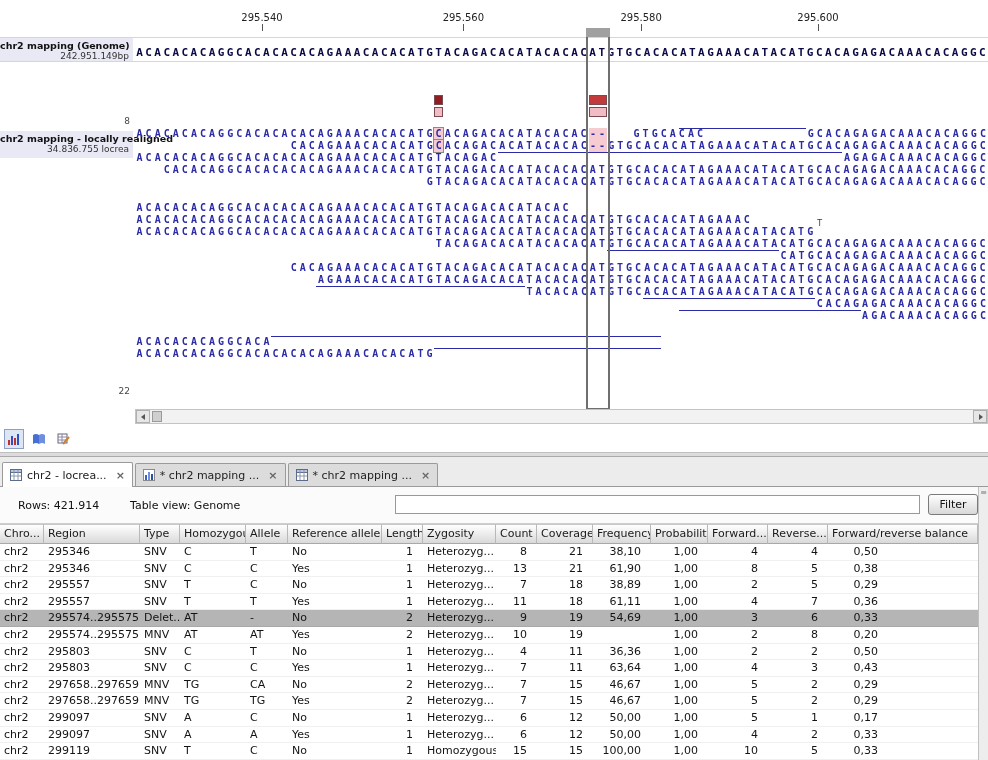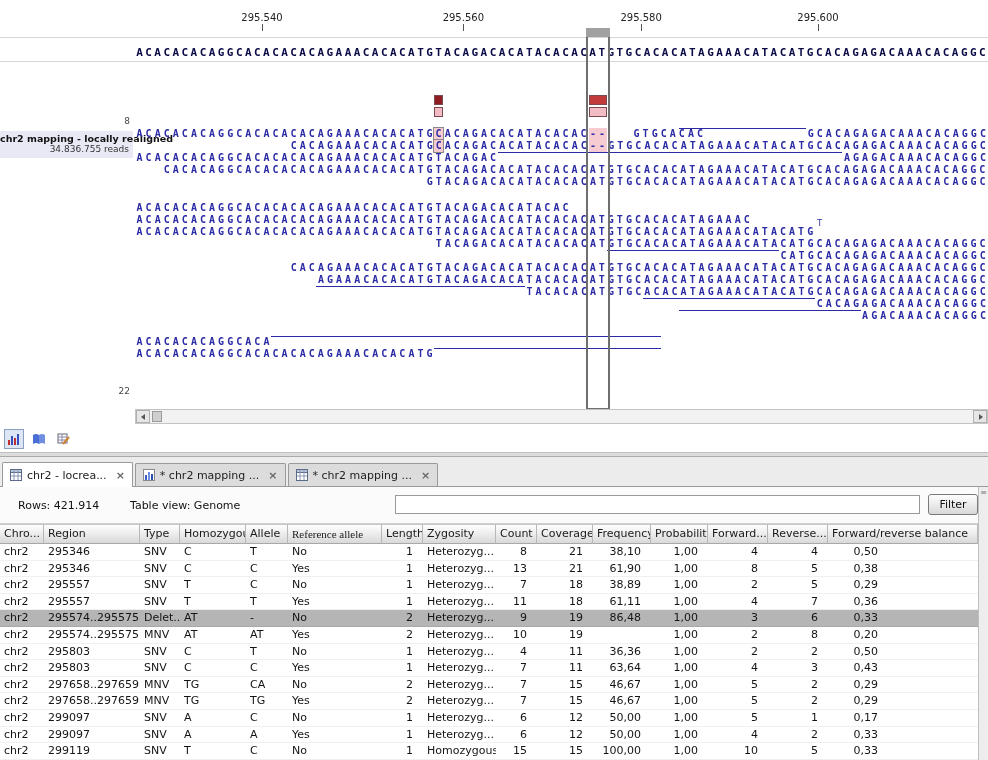"chr2 mapping (Genome)" div.track-label { html: none -> <div> <div>chr2 mapping (Genome)</div> <div>242.951.149bp</div> </div> }
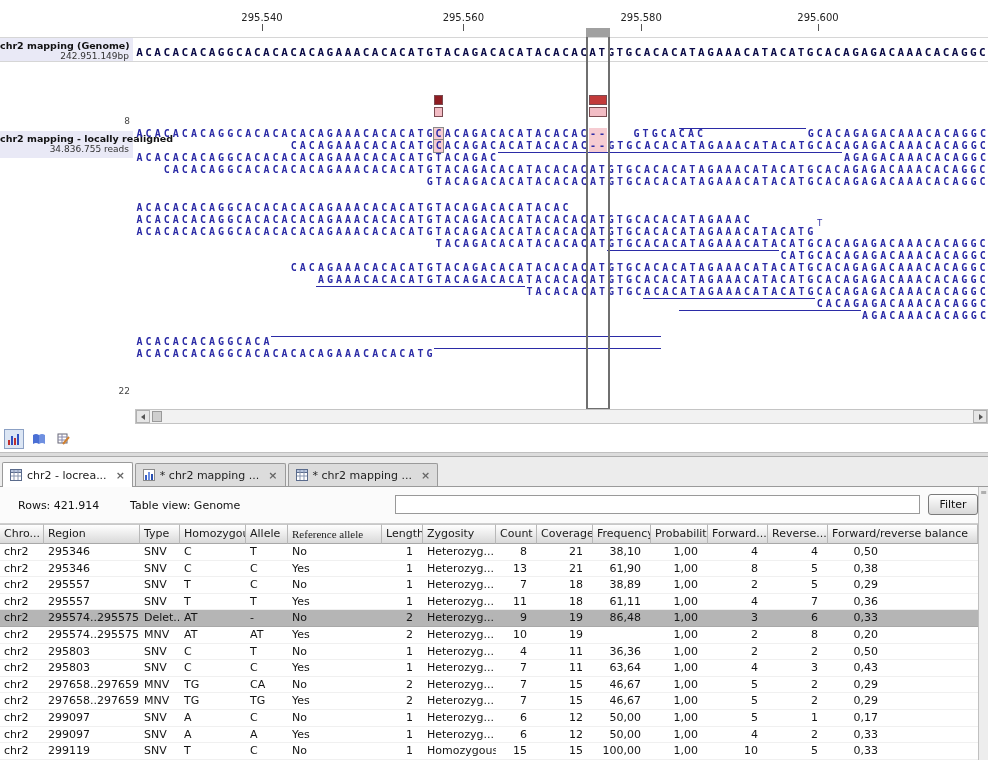"34.836.755 reads" div.tl-sub { text: reads -> locrea }
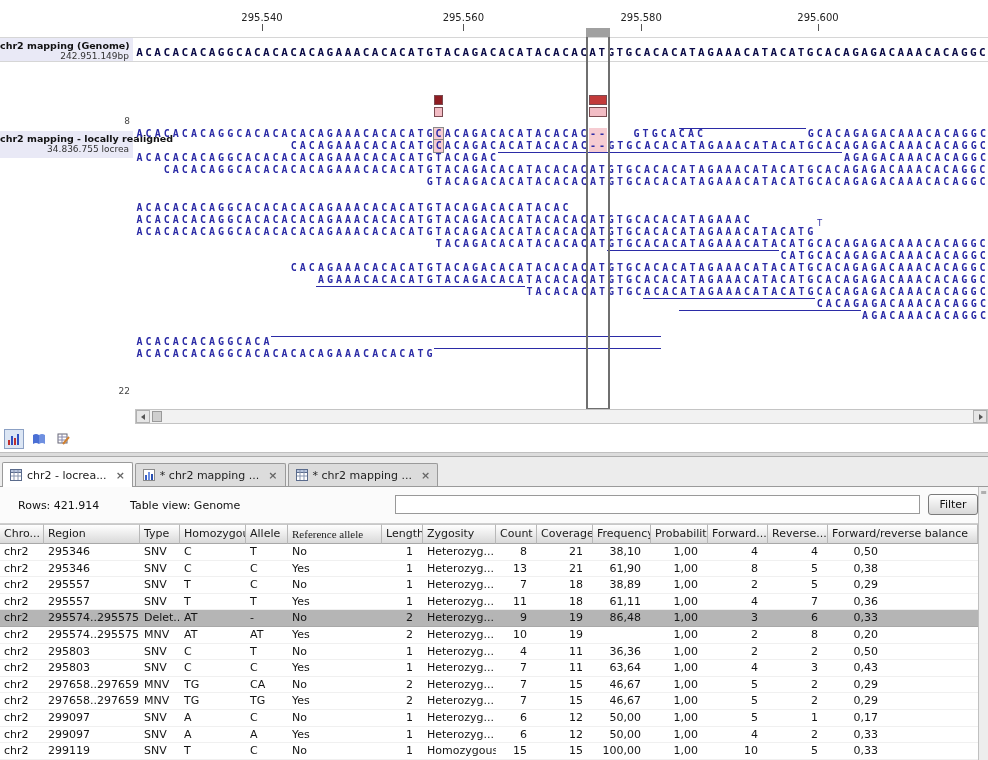"Reference allele" div.th { font-family: Liberation Serif, serif -> none }
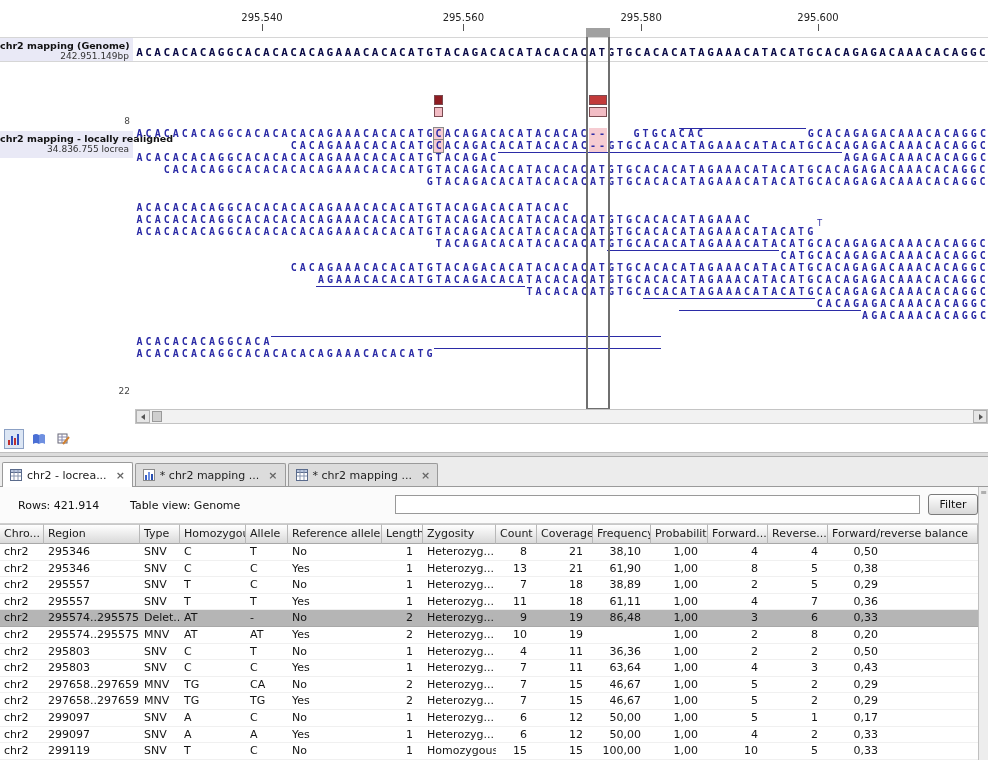"86,48" div.td { text: 86,48 -> 54,69 }
